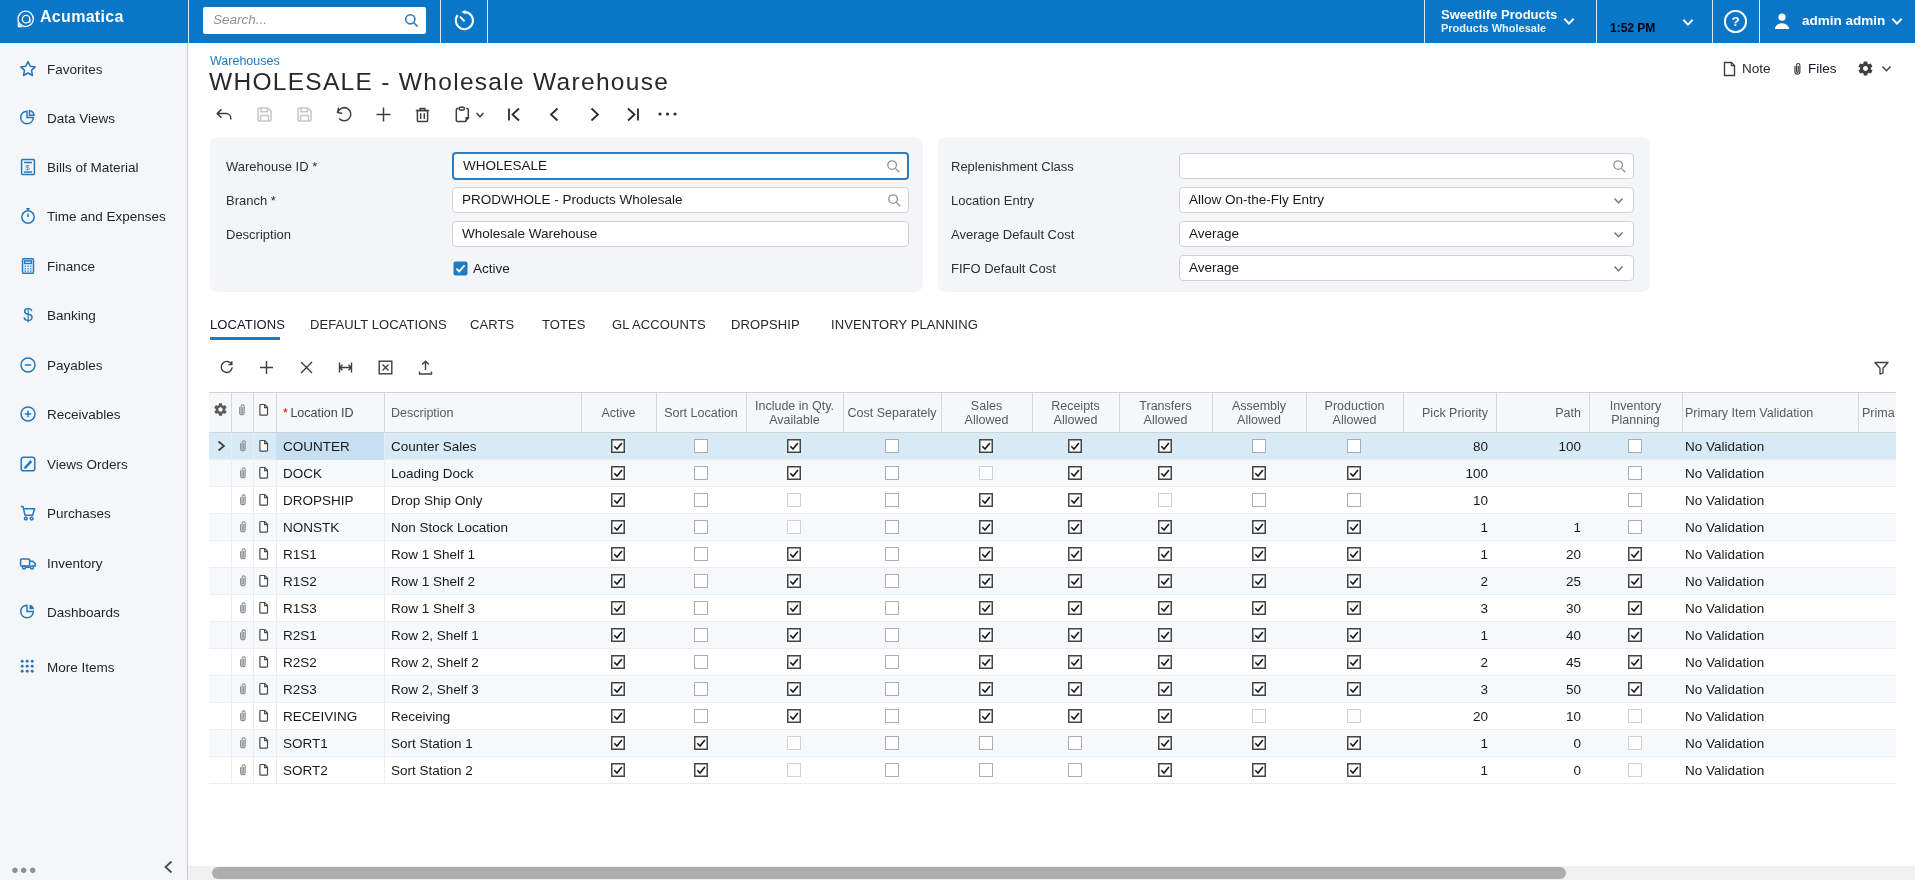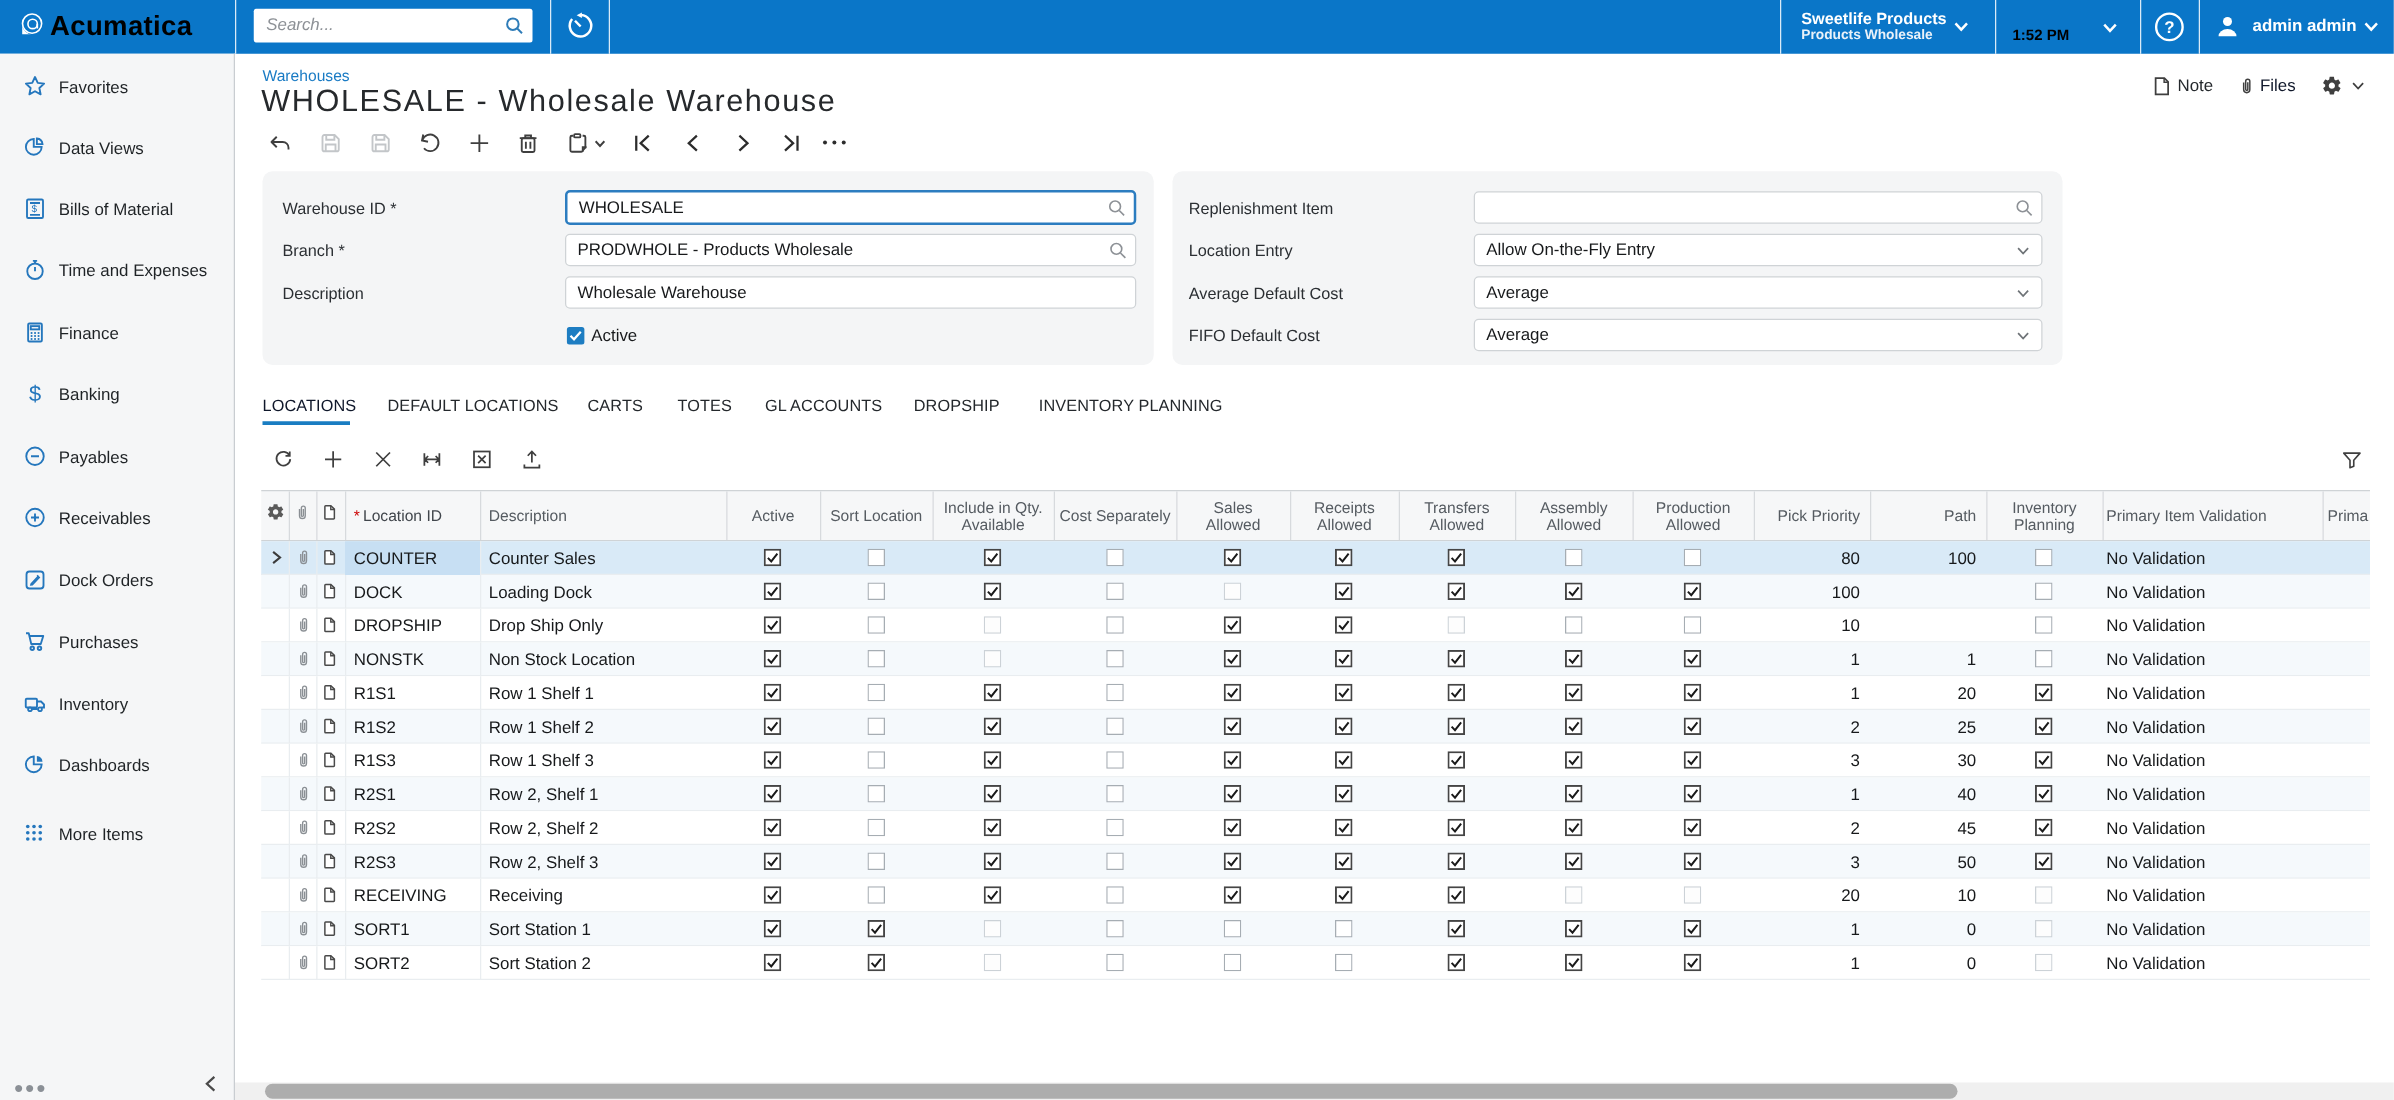"Acumatica" div { color: #000000 -> #ffffff; font-size: 22px -> 16px }
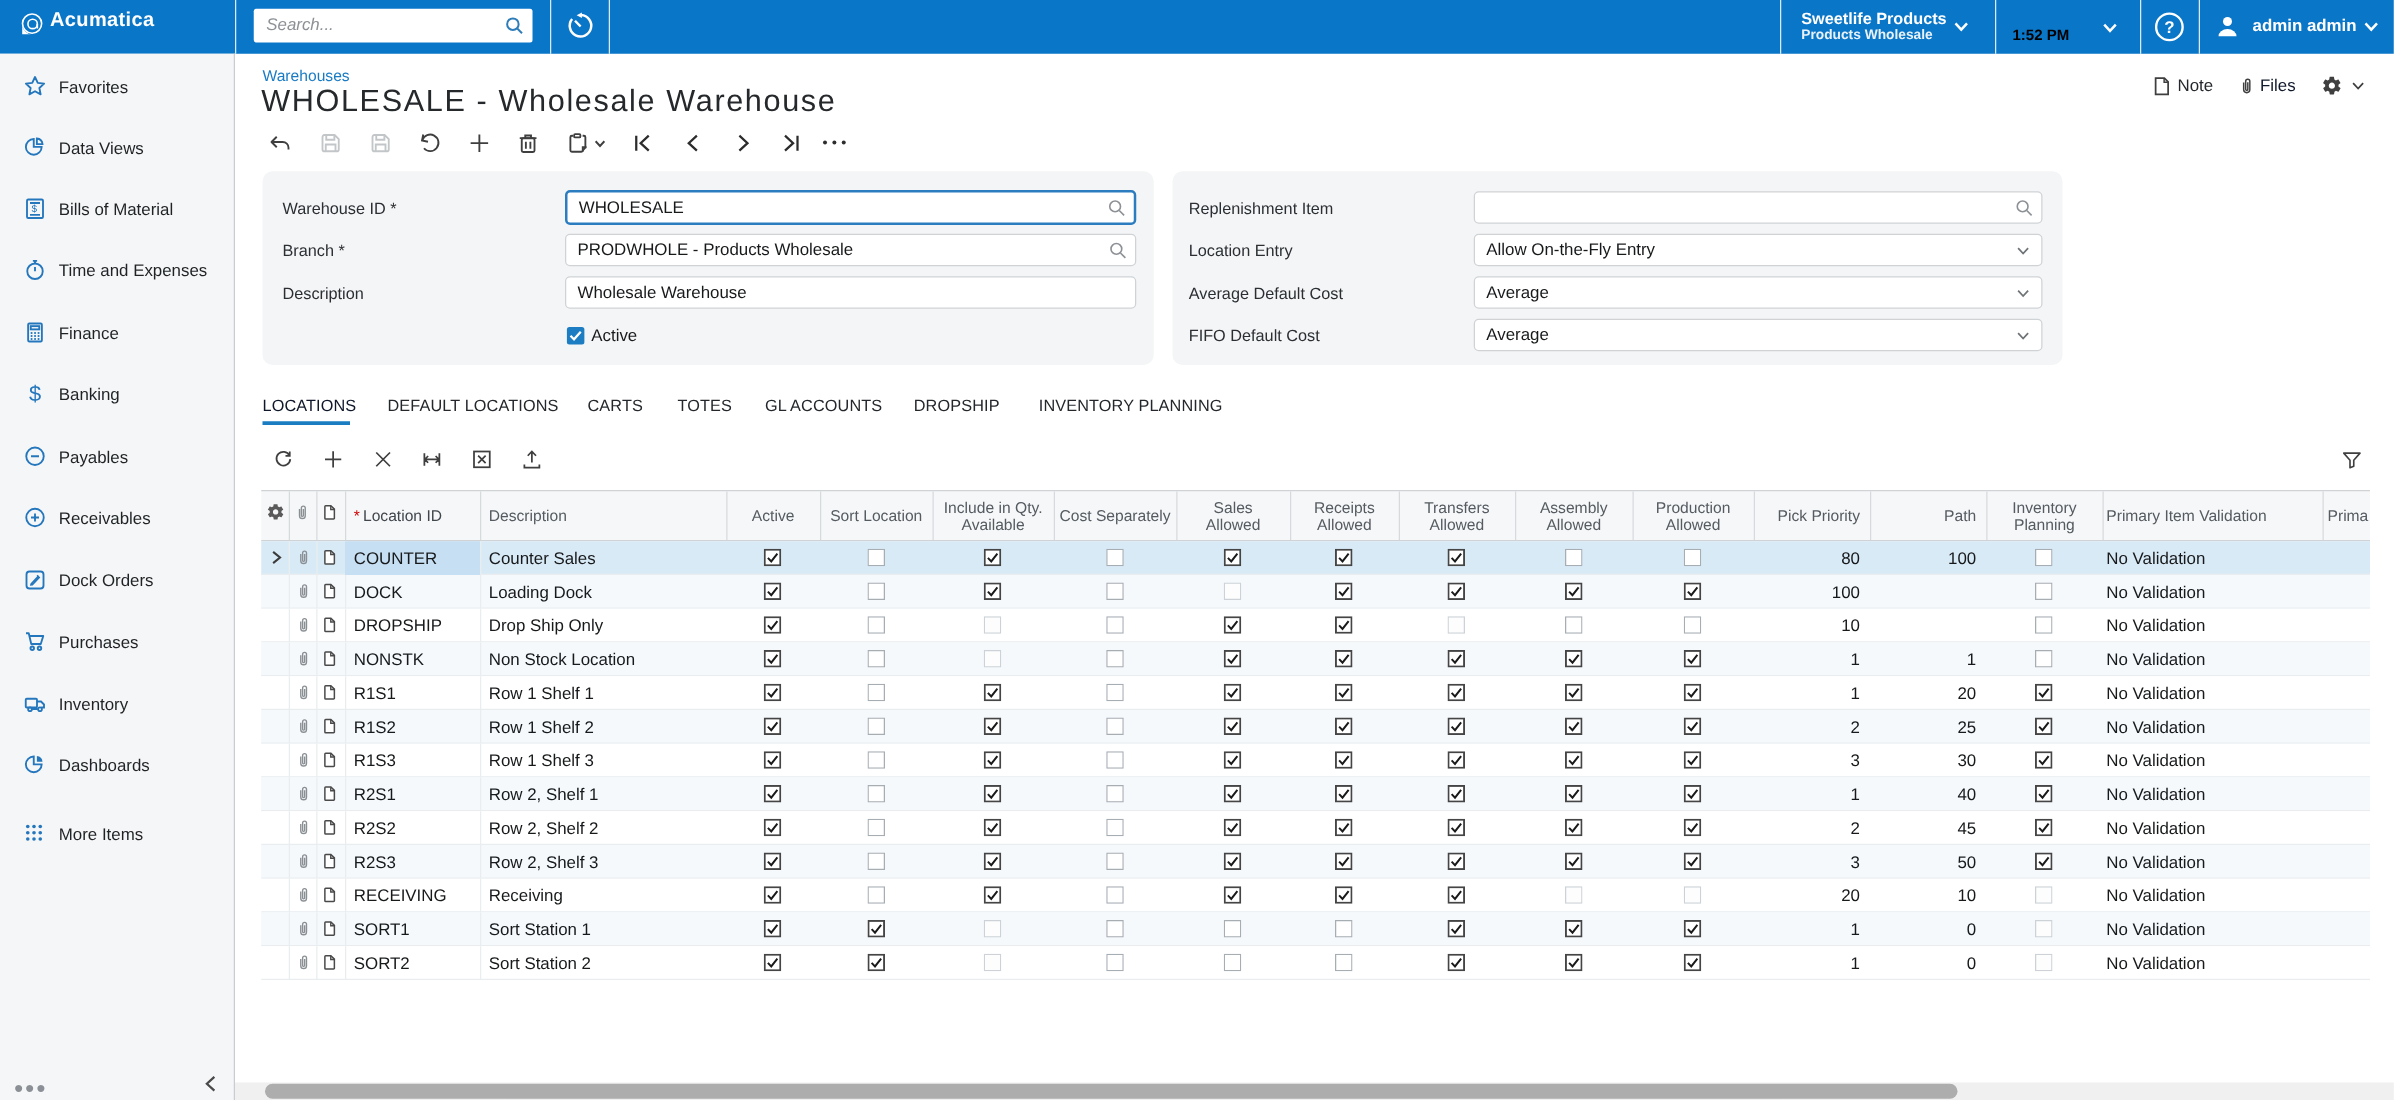"Replenishment Item" div.flab { text: Item -> Class }
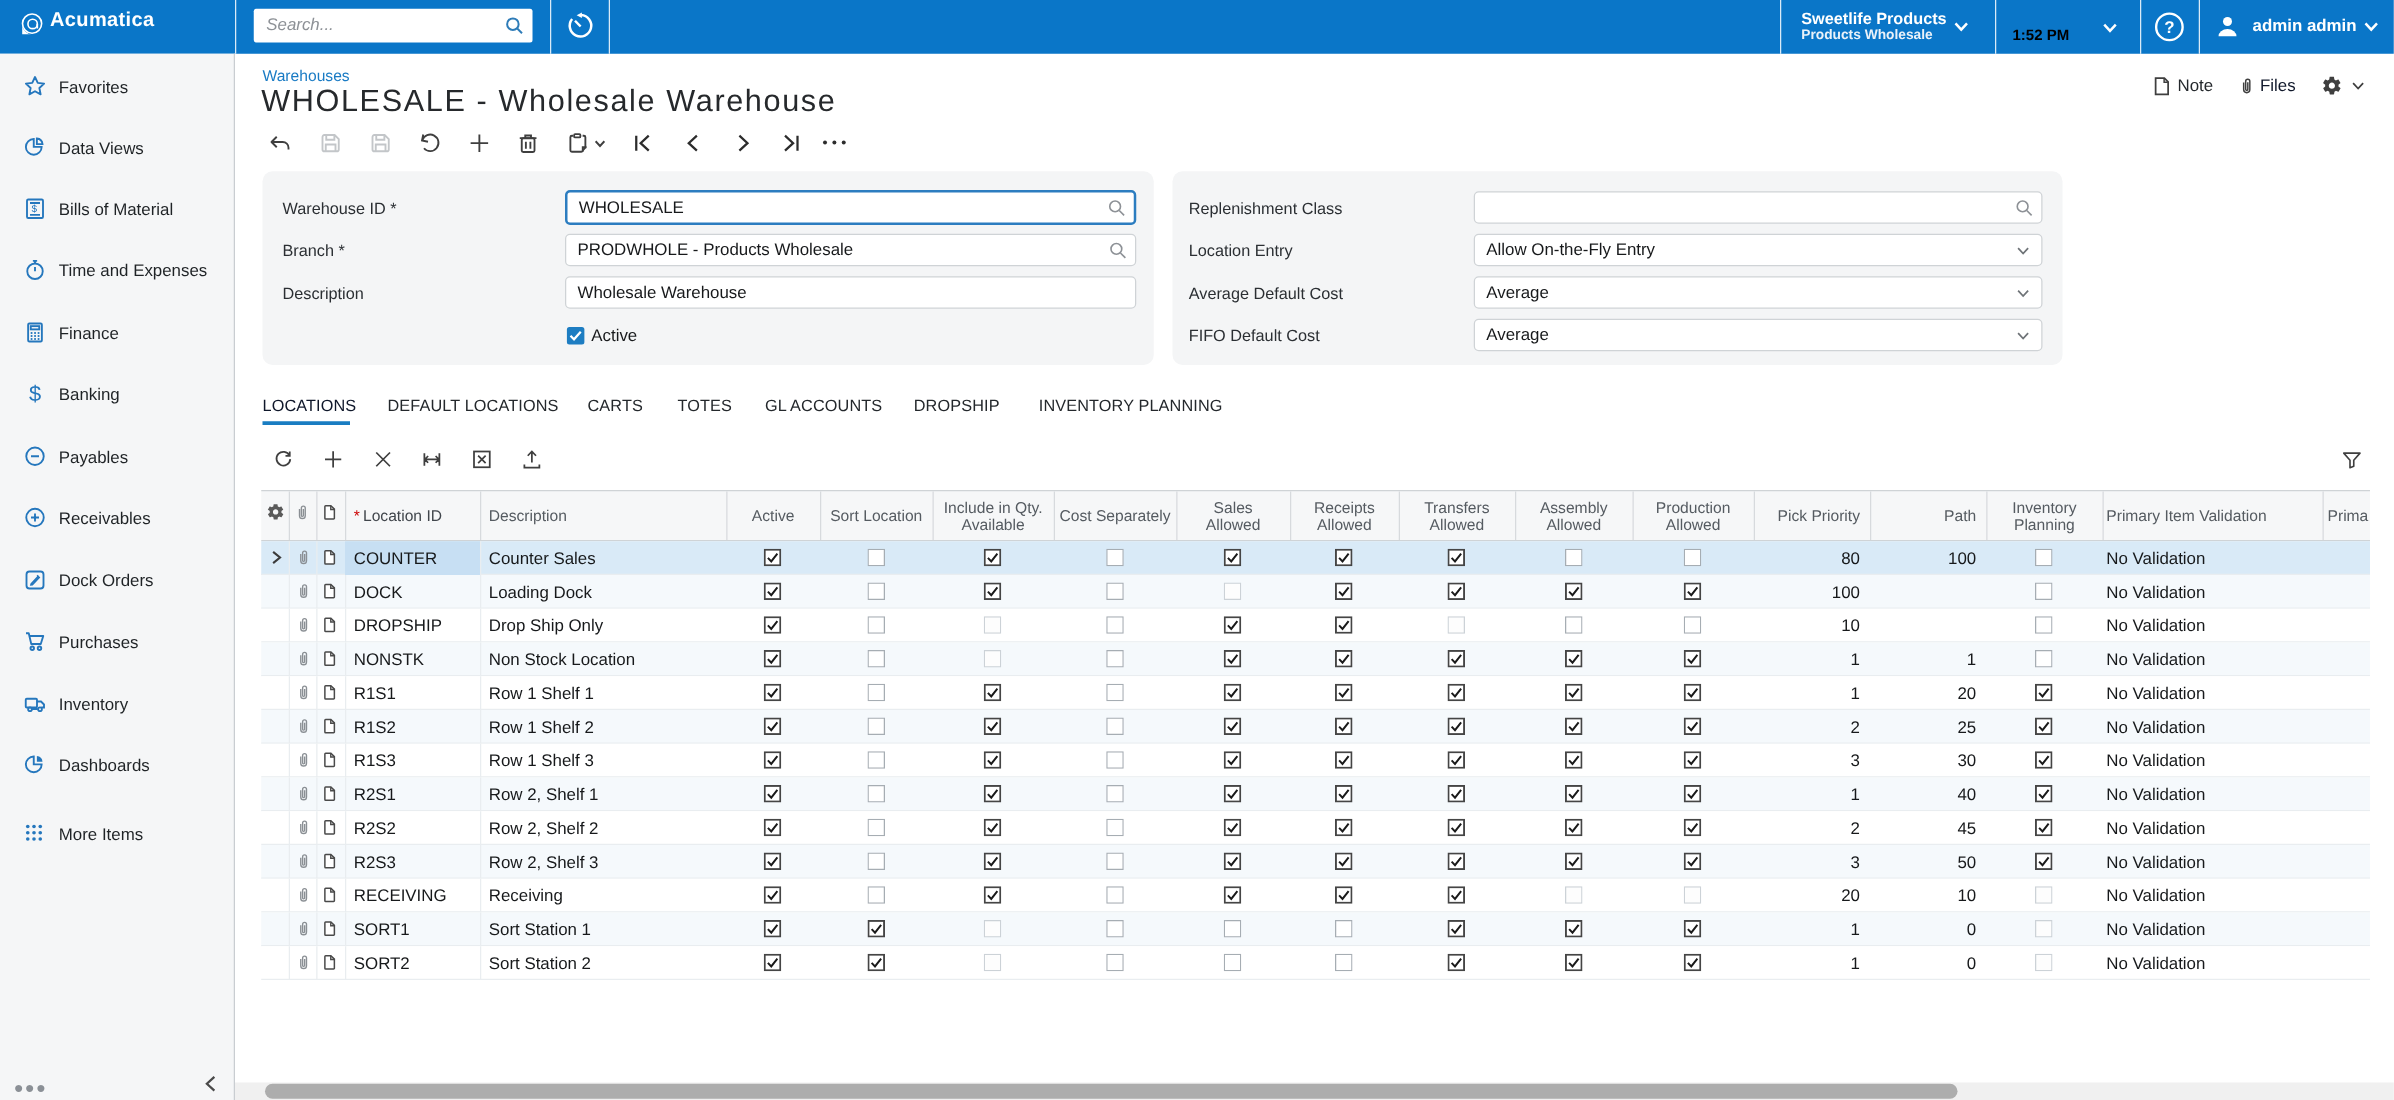"Dock Orders" span { text: Dock -> Views }
